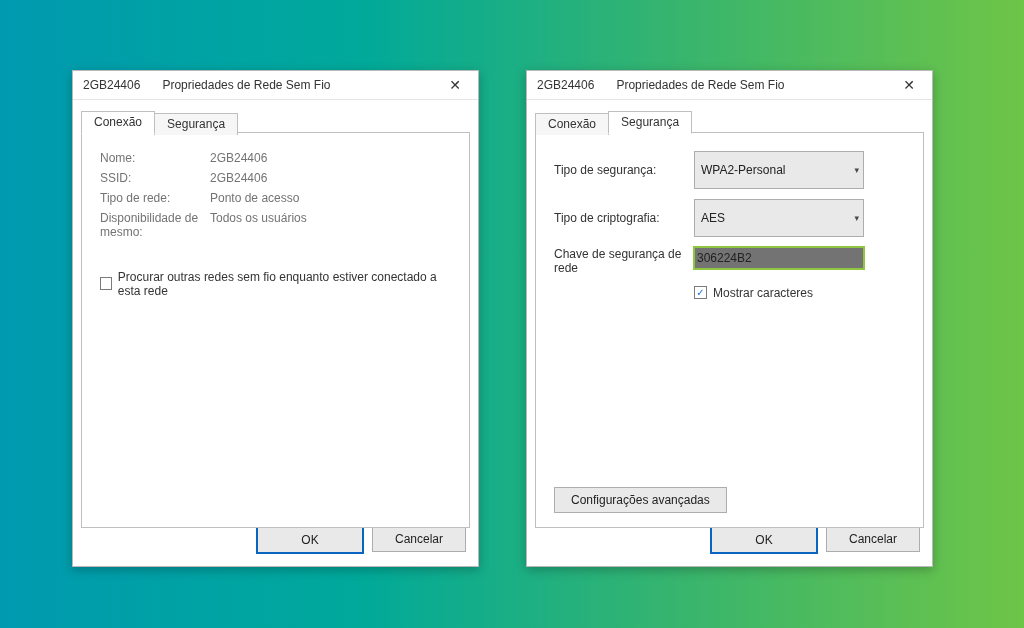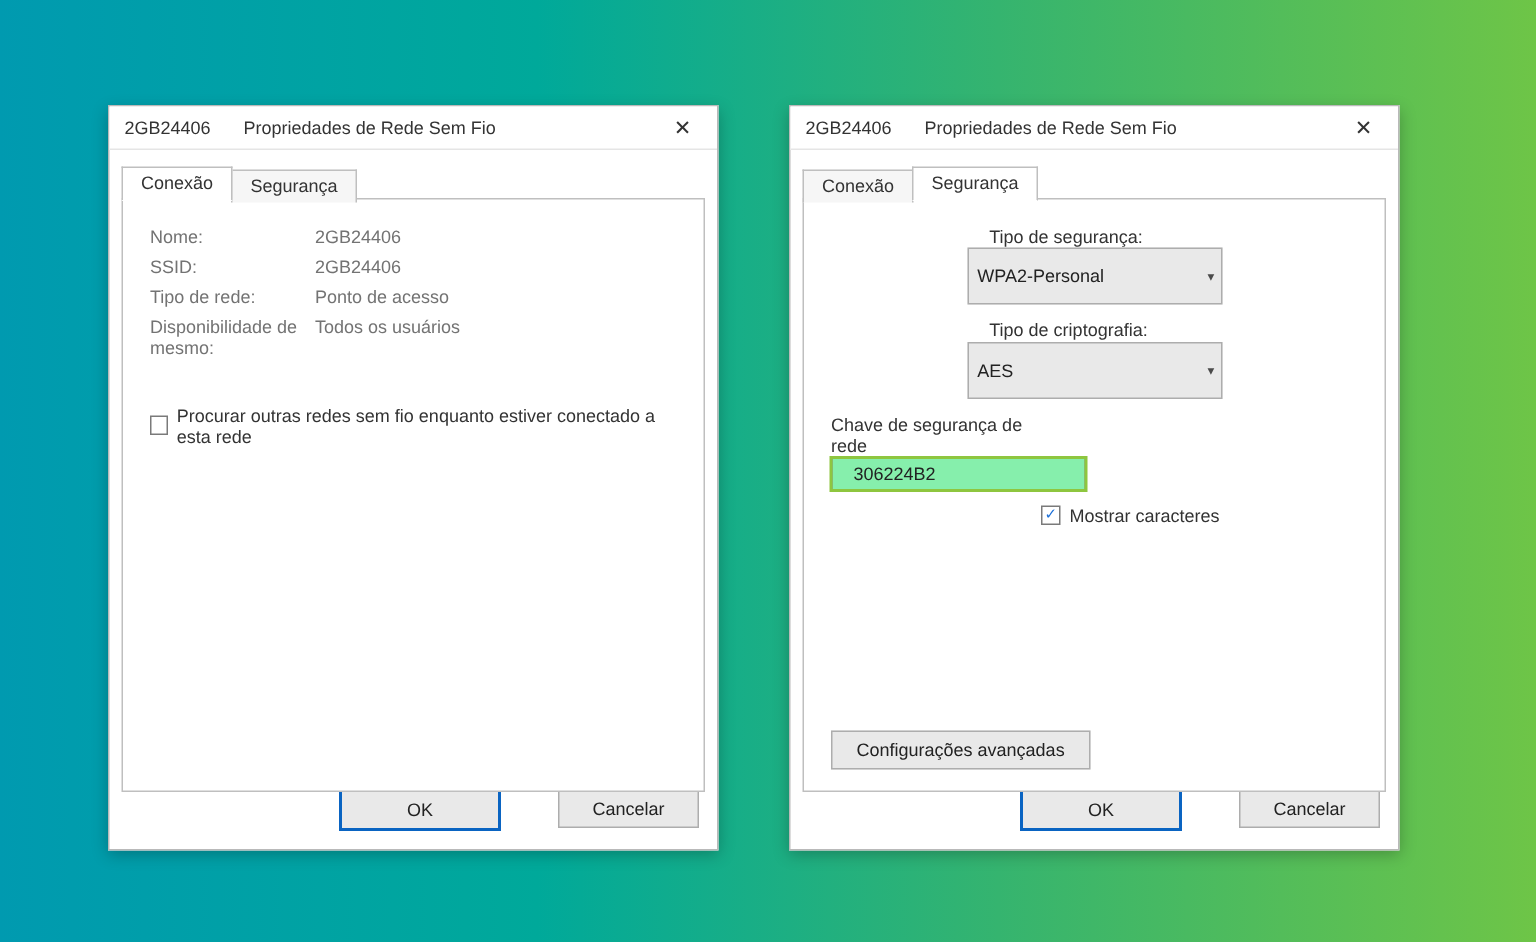"Tipo de segurança:" .form-row { flex-direction: column -> none }
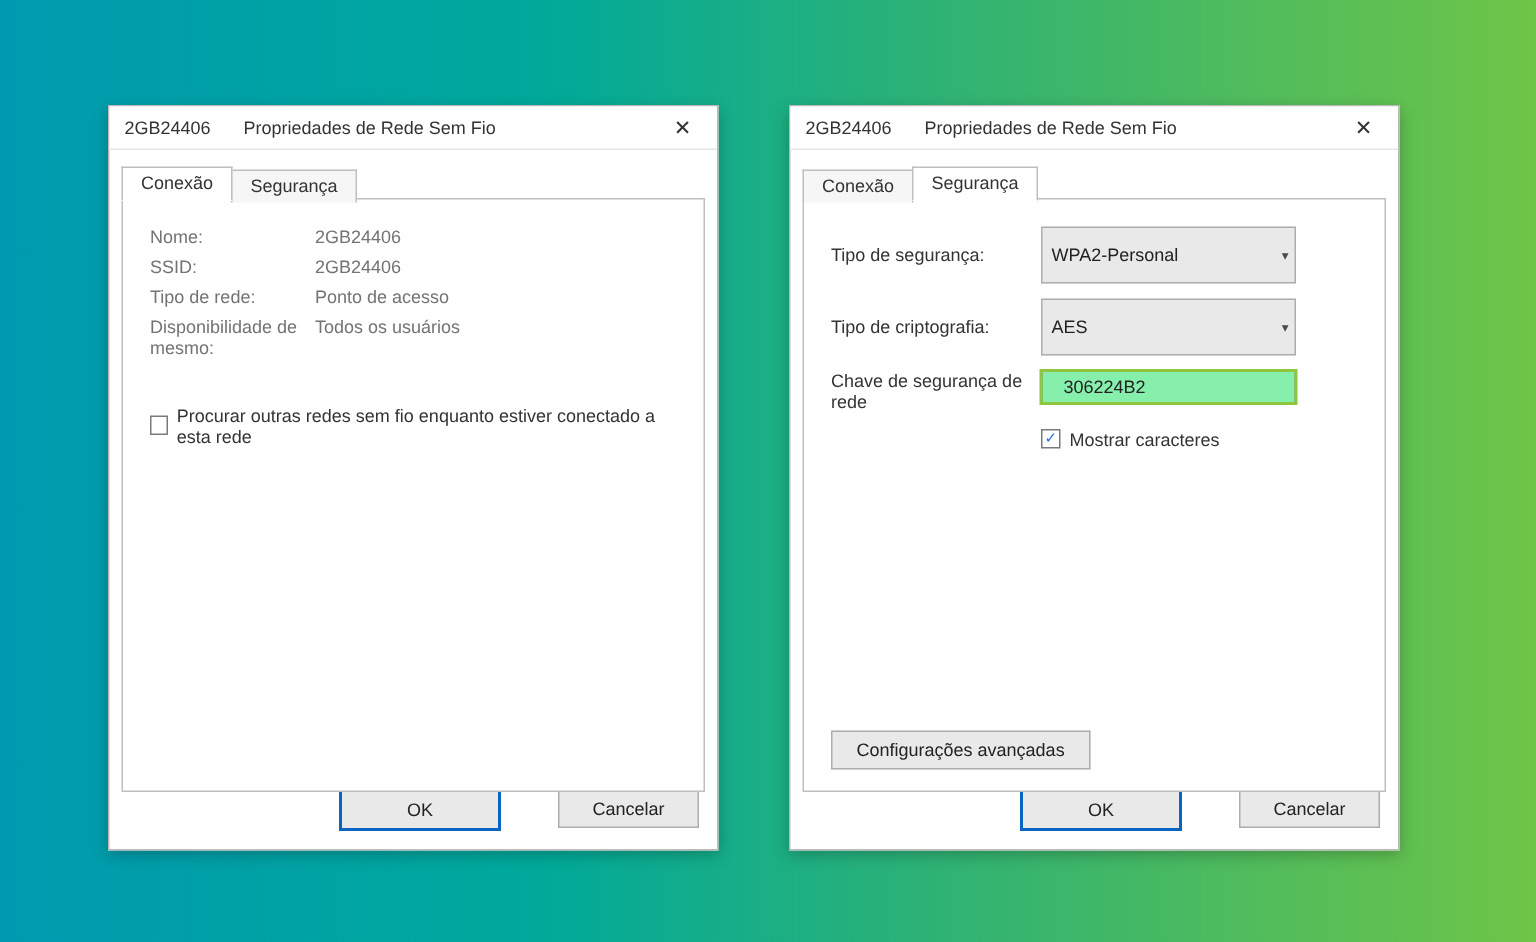"306224B2" .textfield { background: #86efac -> #737373; padding: 0 14px -> 0 2px }
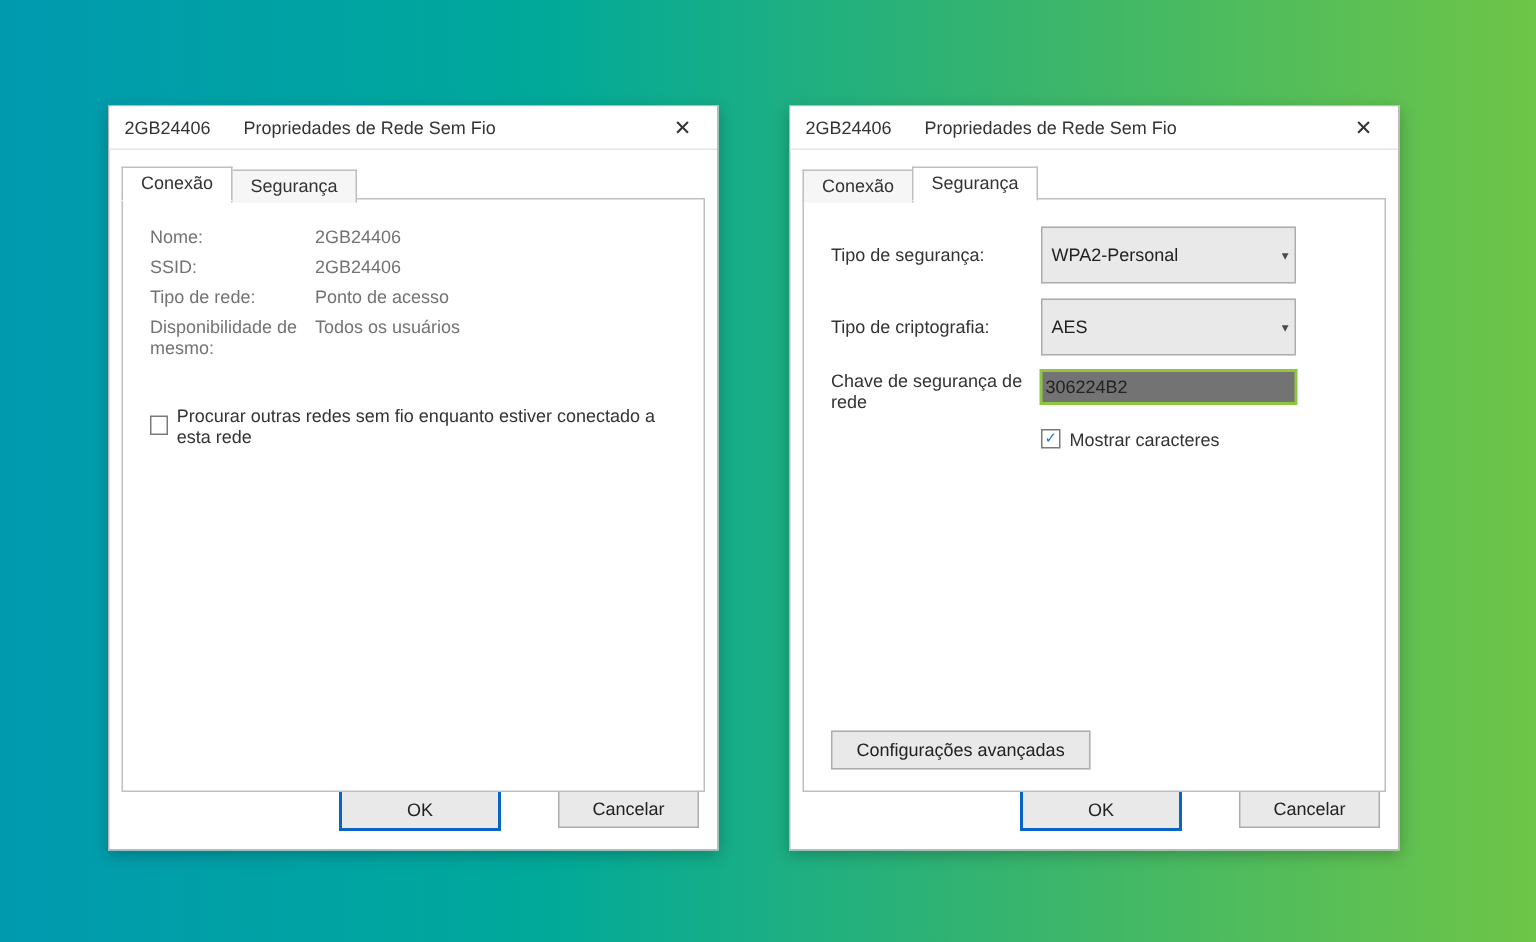"OK" .btn { margin-left: 30px -> none }
